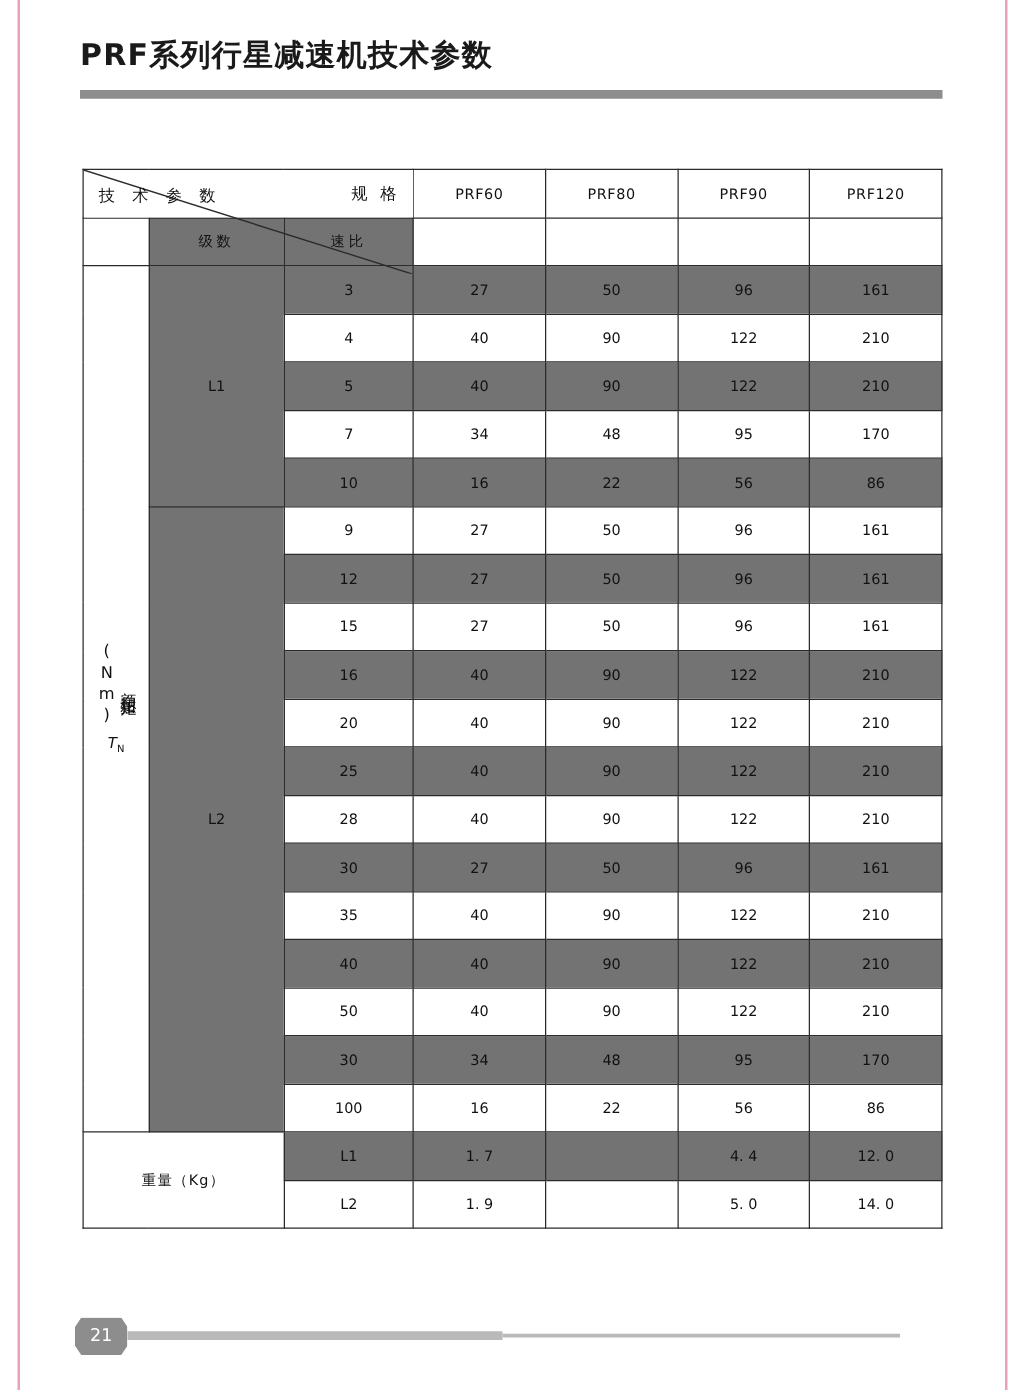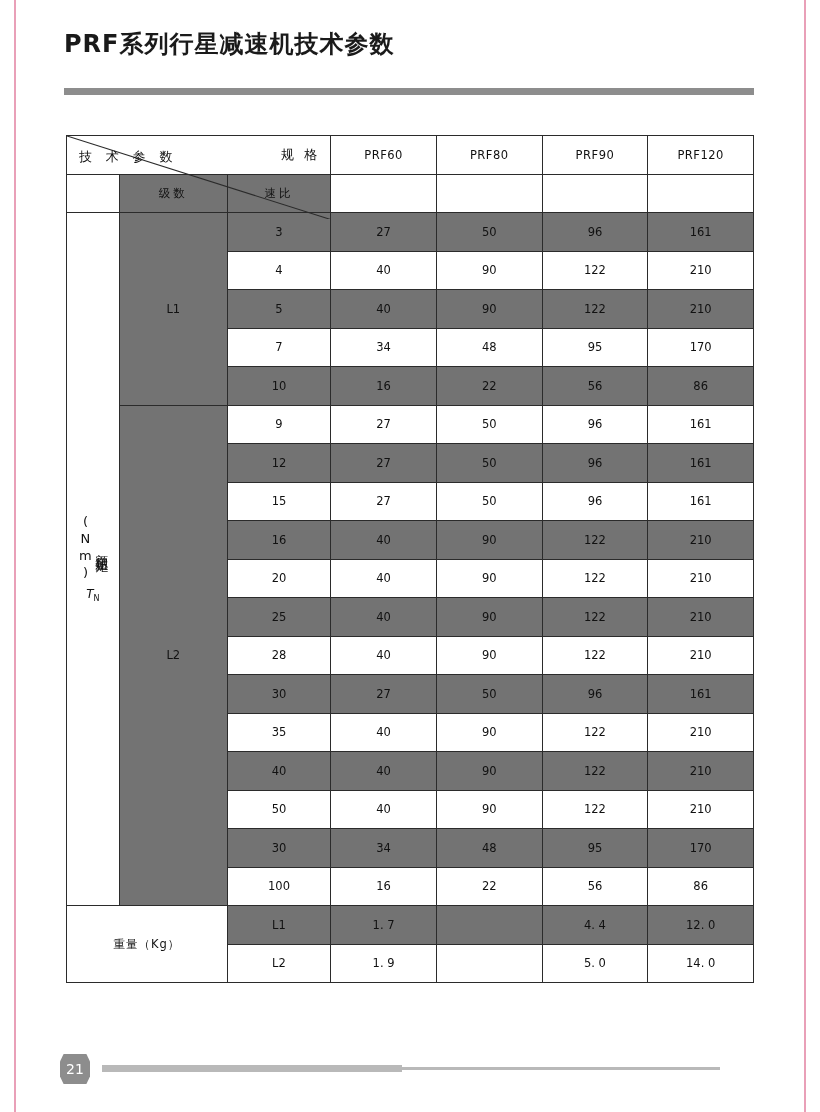"PRF系列行星减速机技术参数" .header-title { padding-bottom: 28px -> 12px }
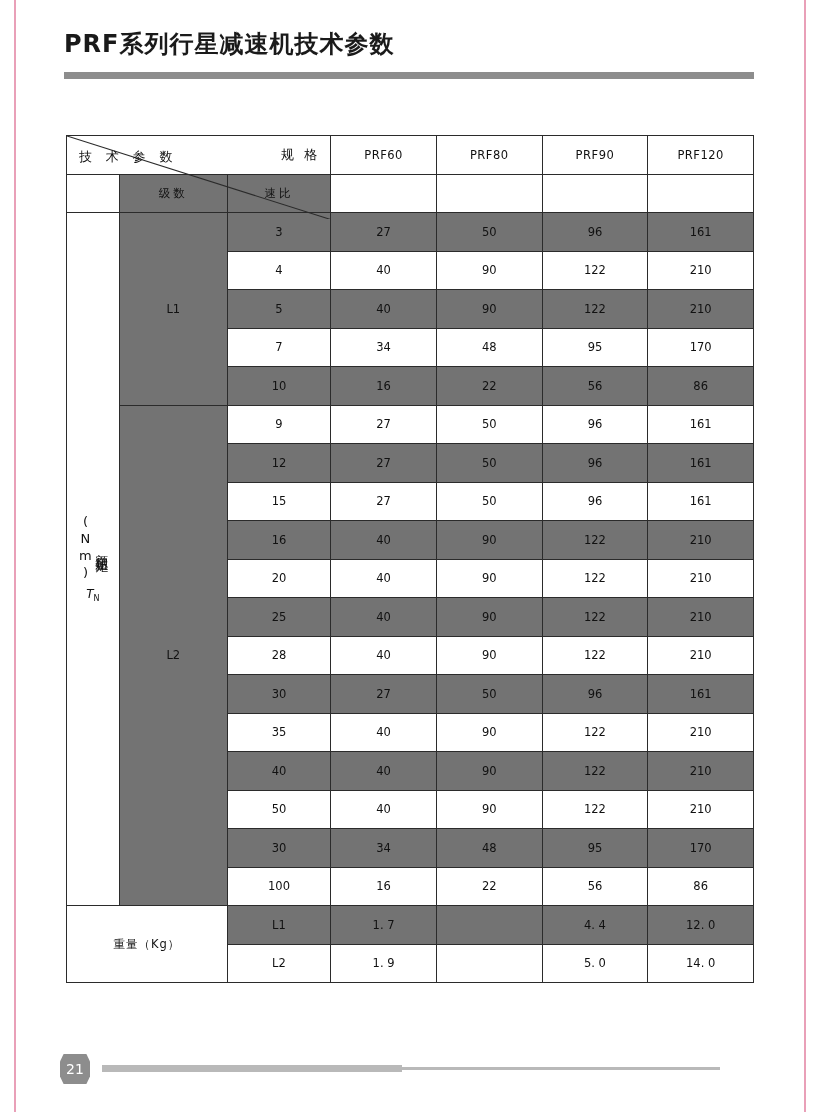"21" .page-badge { width: 30px -> 42px }
